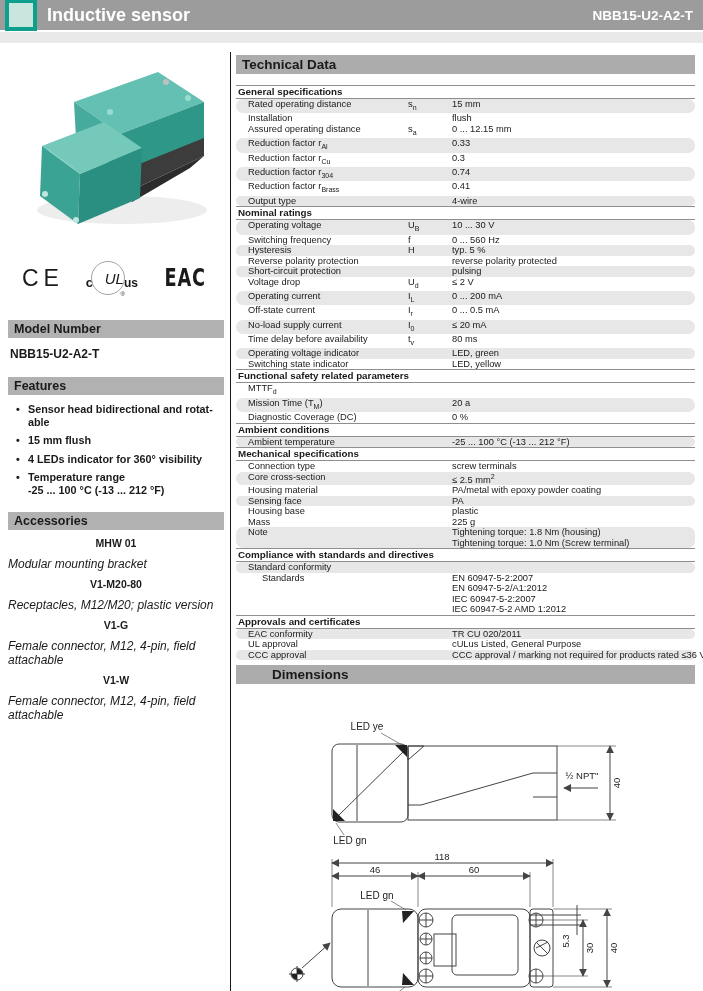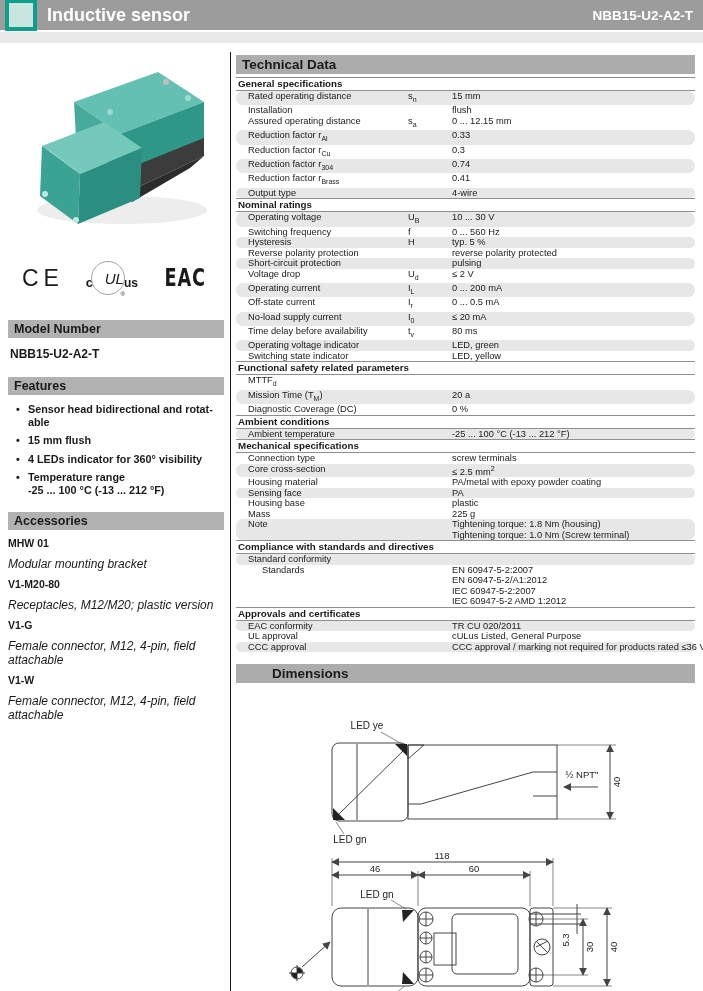"General specifications" .ttable { margin-top: 3px -> 11px }
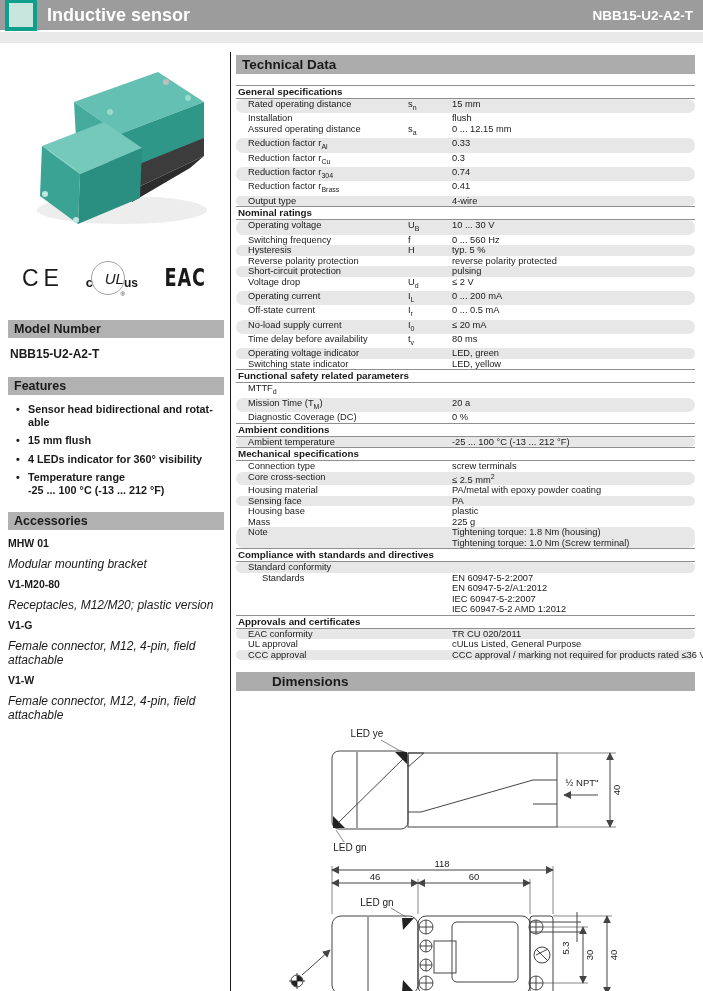"MHW 01" .acc-name { text-align: none -> center }
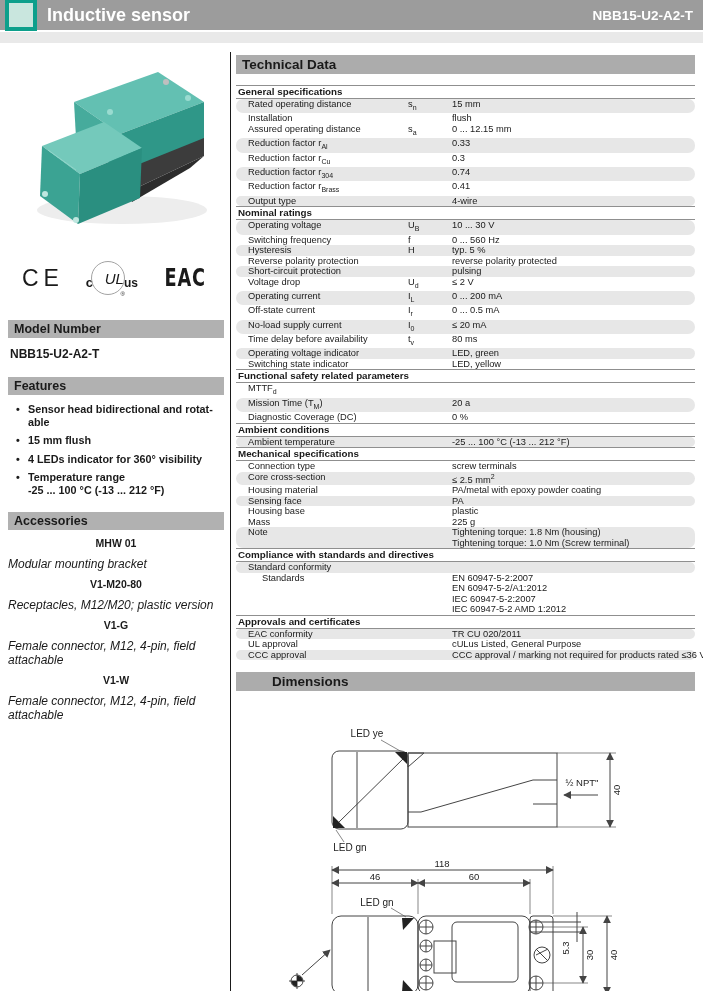"Dimensions" .dim-wrap { margin-top: 12px -> 5px }
